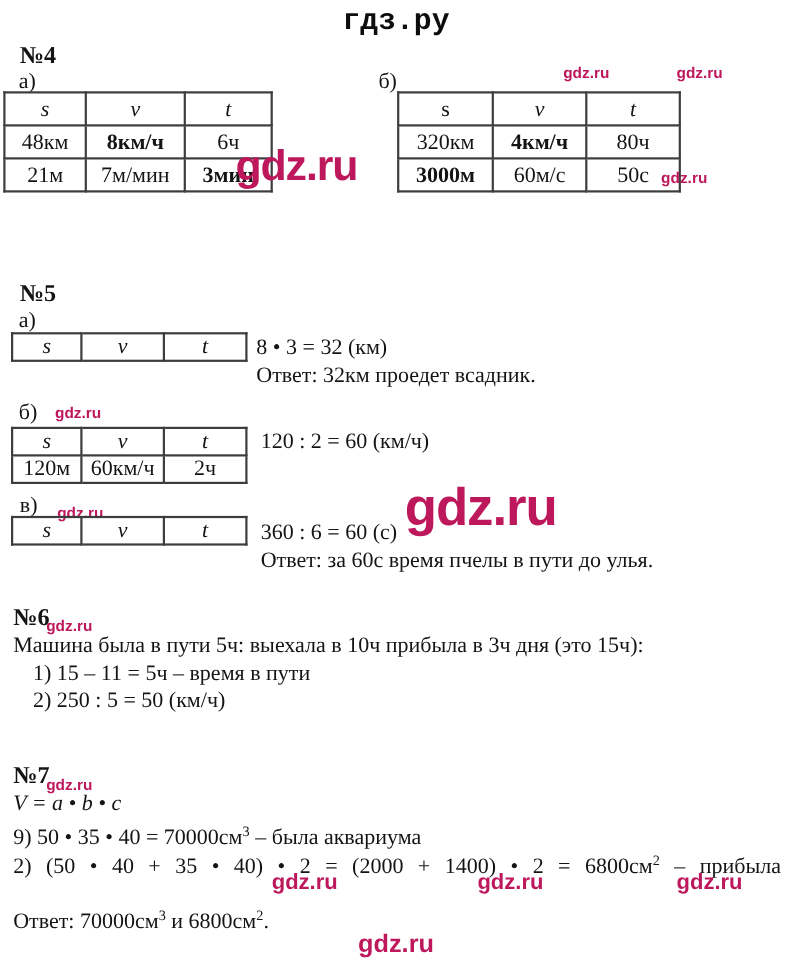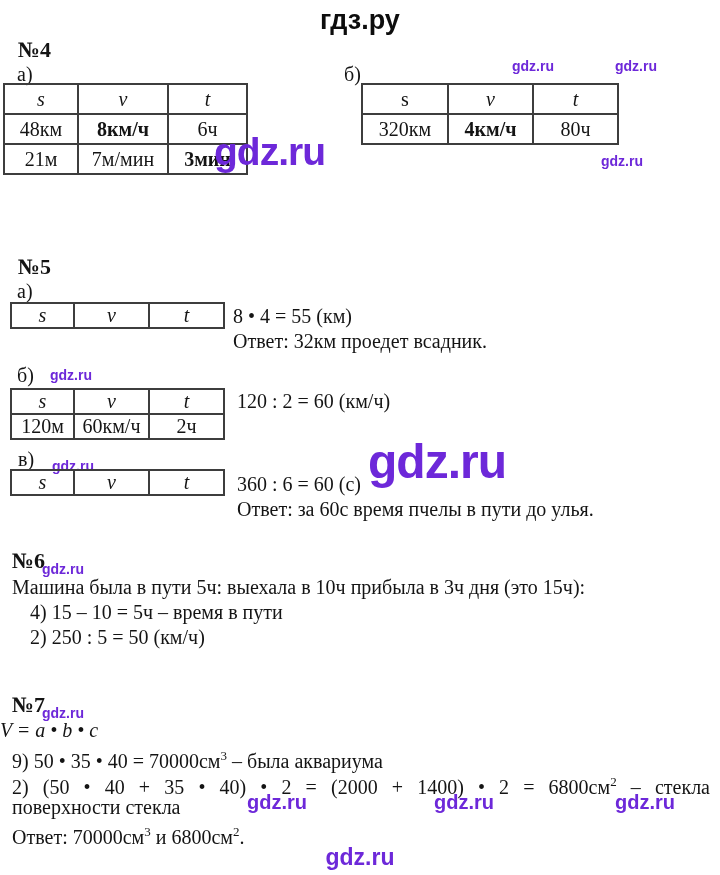"гдз.ру" .site-title { font-family: Liberation Sans, sans-serif -> Liberation Mono, monospace }
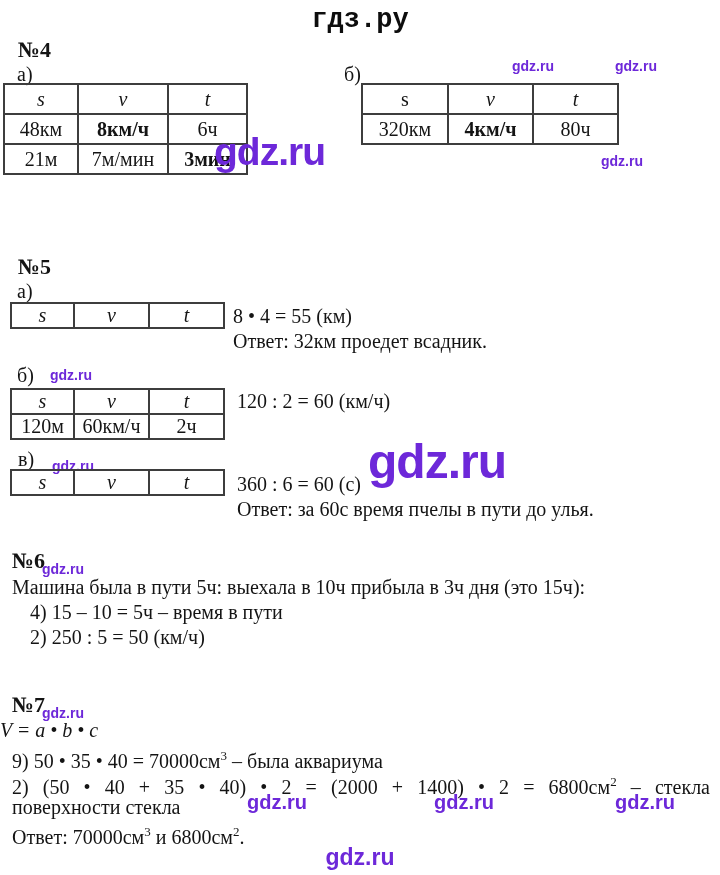"gdz.ru" .wm { color: #6d28d9 -> #be185d }
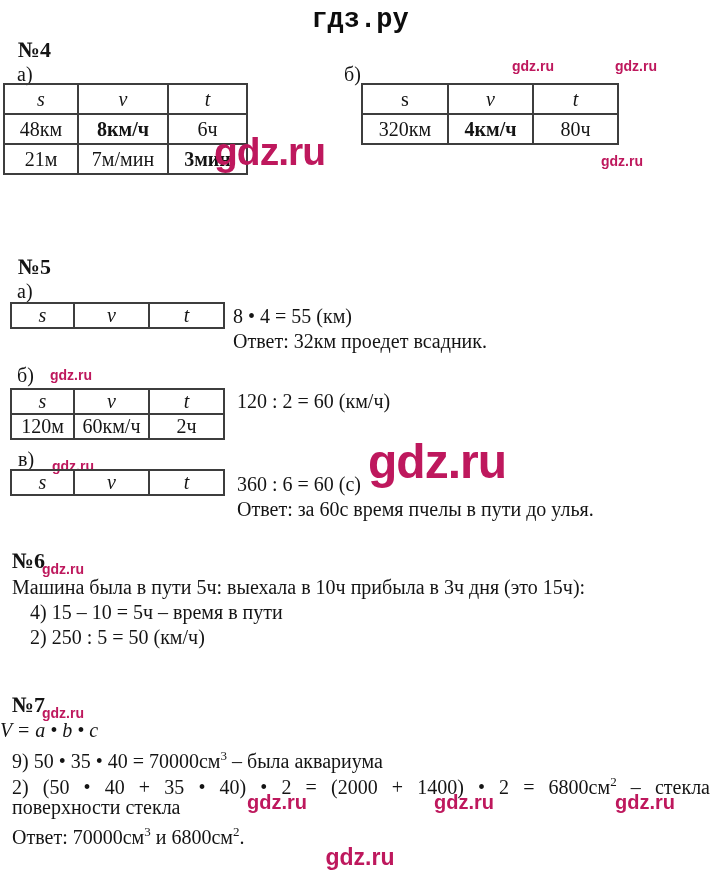"3000м" tr { html: none -> <tr> <td>3000м</td> <td>60м/с</td> <td>50с</td> </tr> }
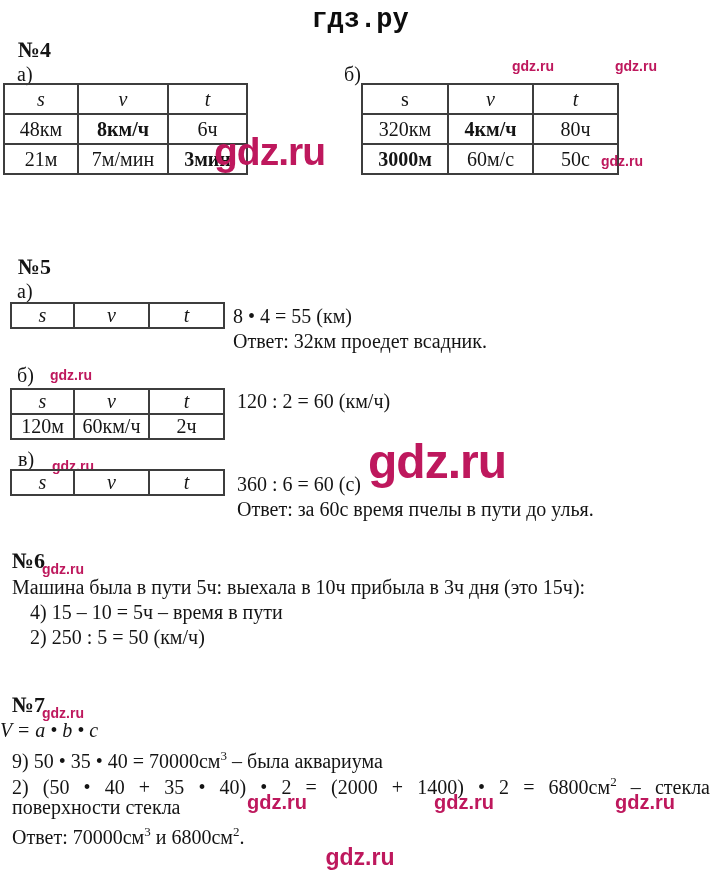"8 • 4 = 55" div.line { text: 4 = 55 -> 3 = 32 }
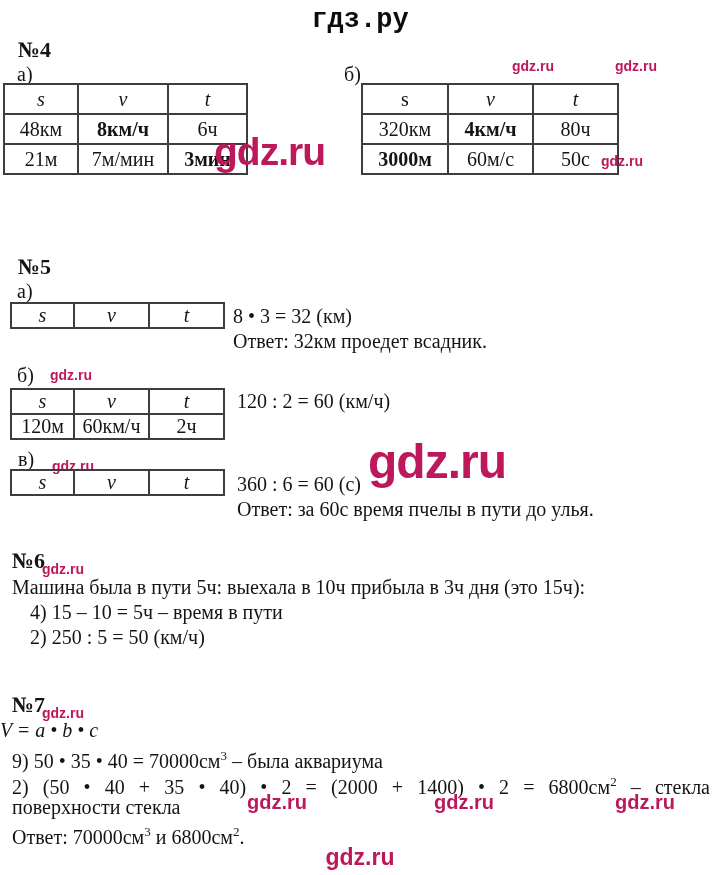"4) 15 – 10 =" div.line { text: 4) 15 – 10 -> 1) 15 – 11 }
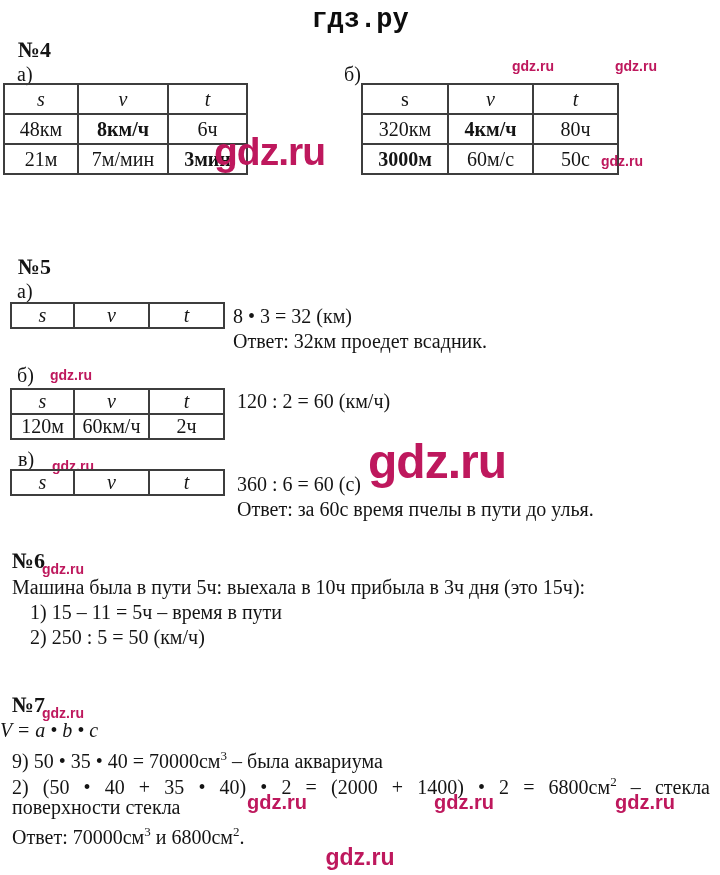"V = a • b" div.line { left: 0 -> 12px }
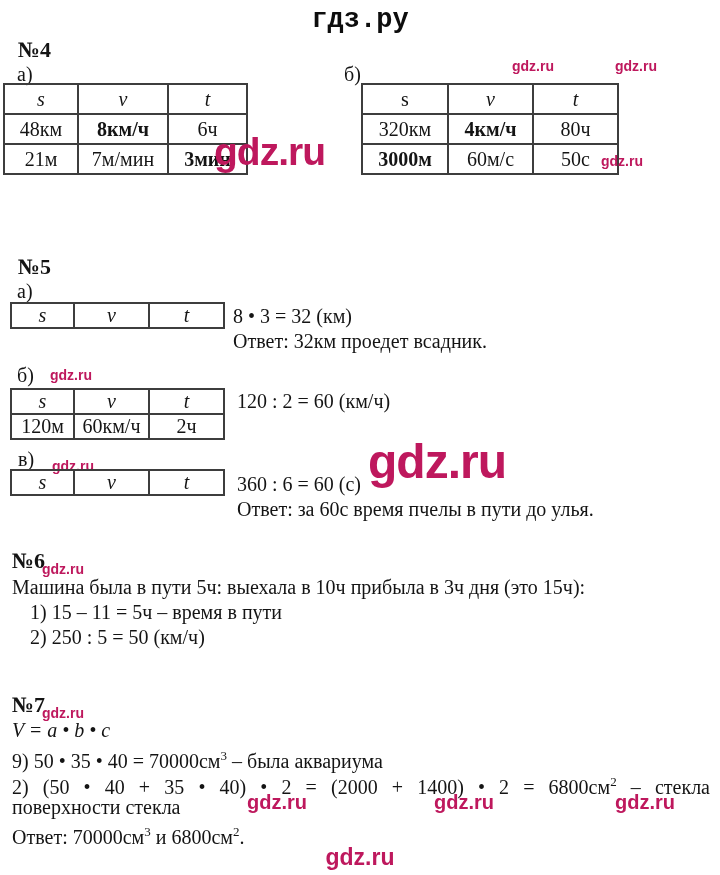"– стекла" span { text: стекла -> прибыла }
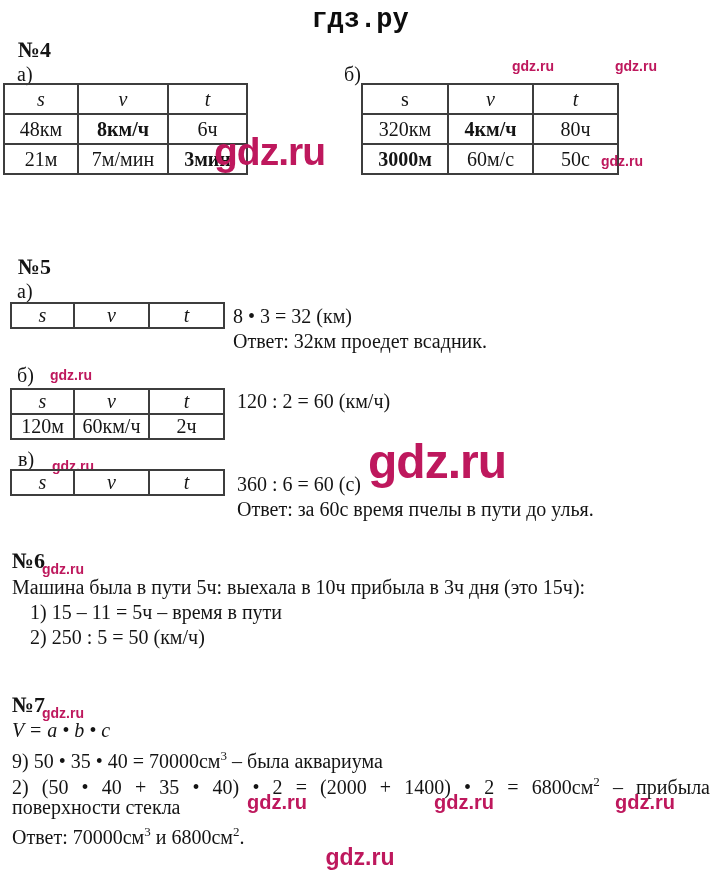"поверхности стекла" div.line { html: <div>поверхности стекла</div> -> none }
